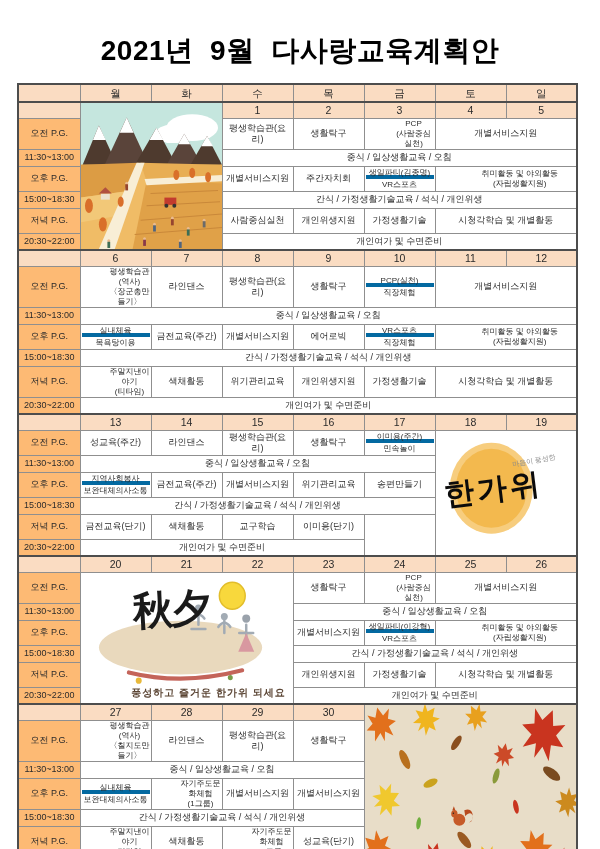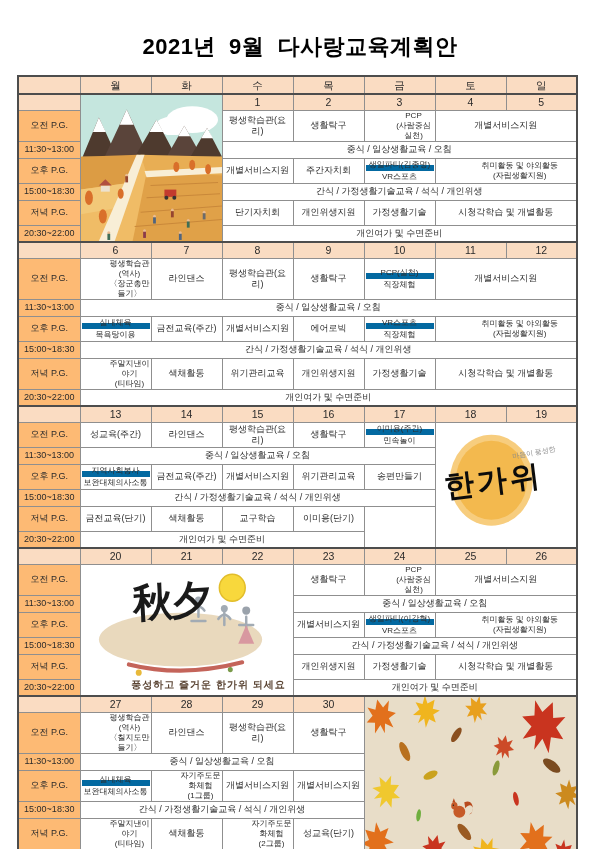"2021년 9월 다사랑교육계획안" .title { font-size: 22px -> 28px }
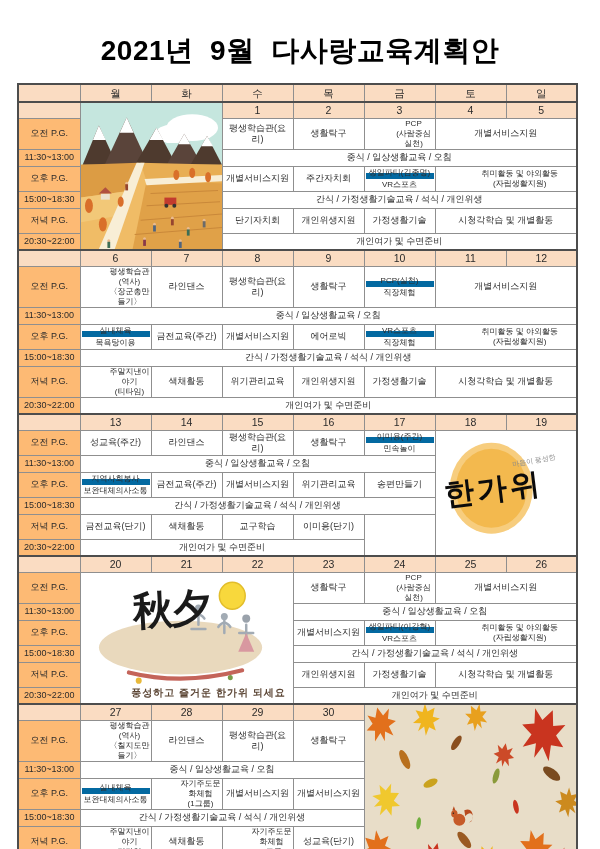"생일파티(김종명)" td.split .sp:first-child { border-bottom: 6px solid #0369a1 -> 4px solid #0369a1 }
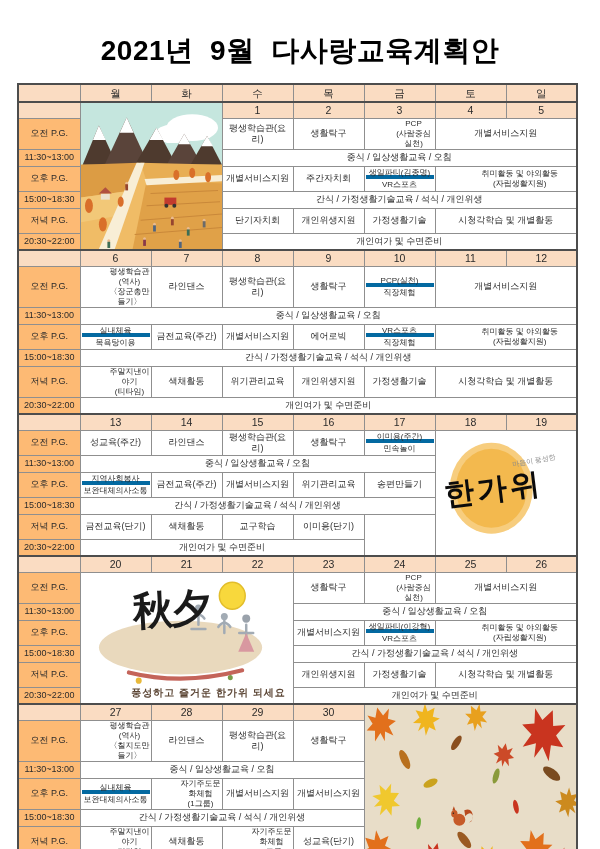"단기자치회" td { text: 단기자치회 -> 사람중심실천 }
